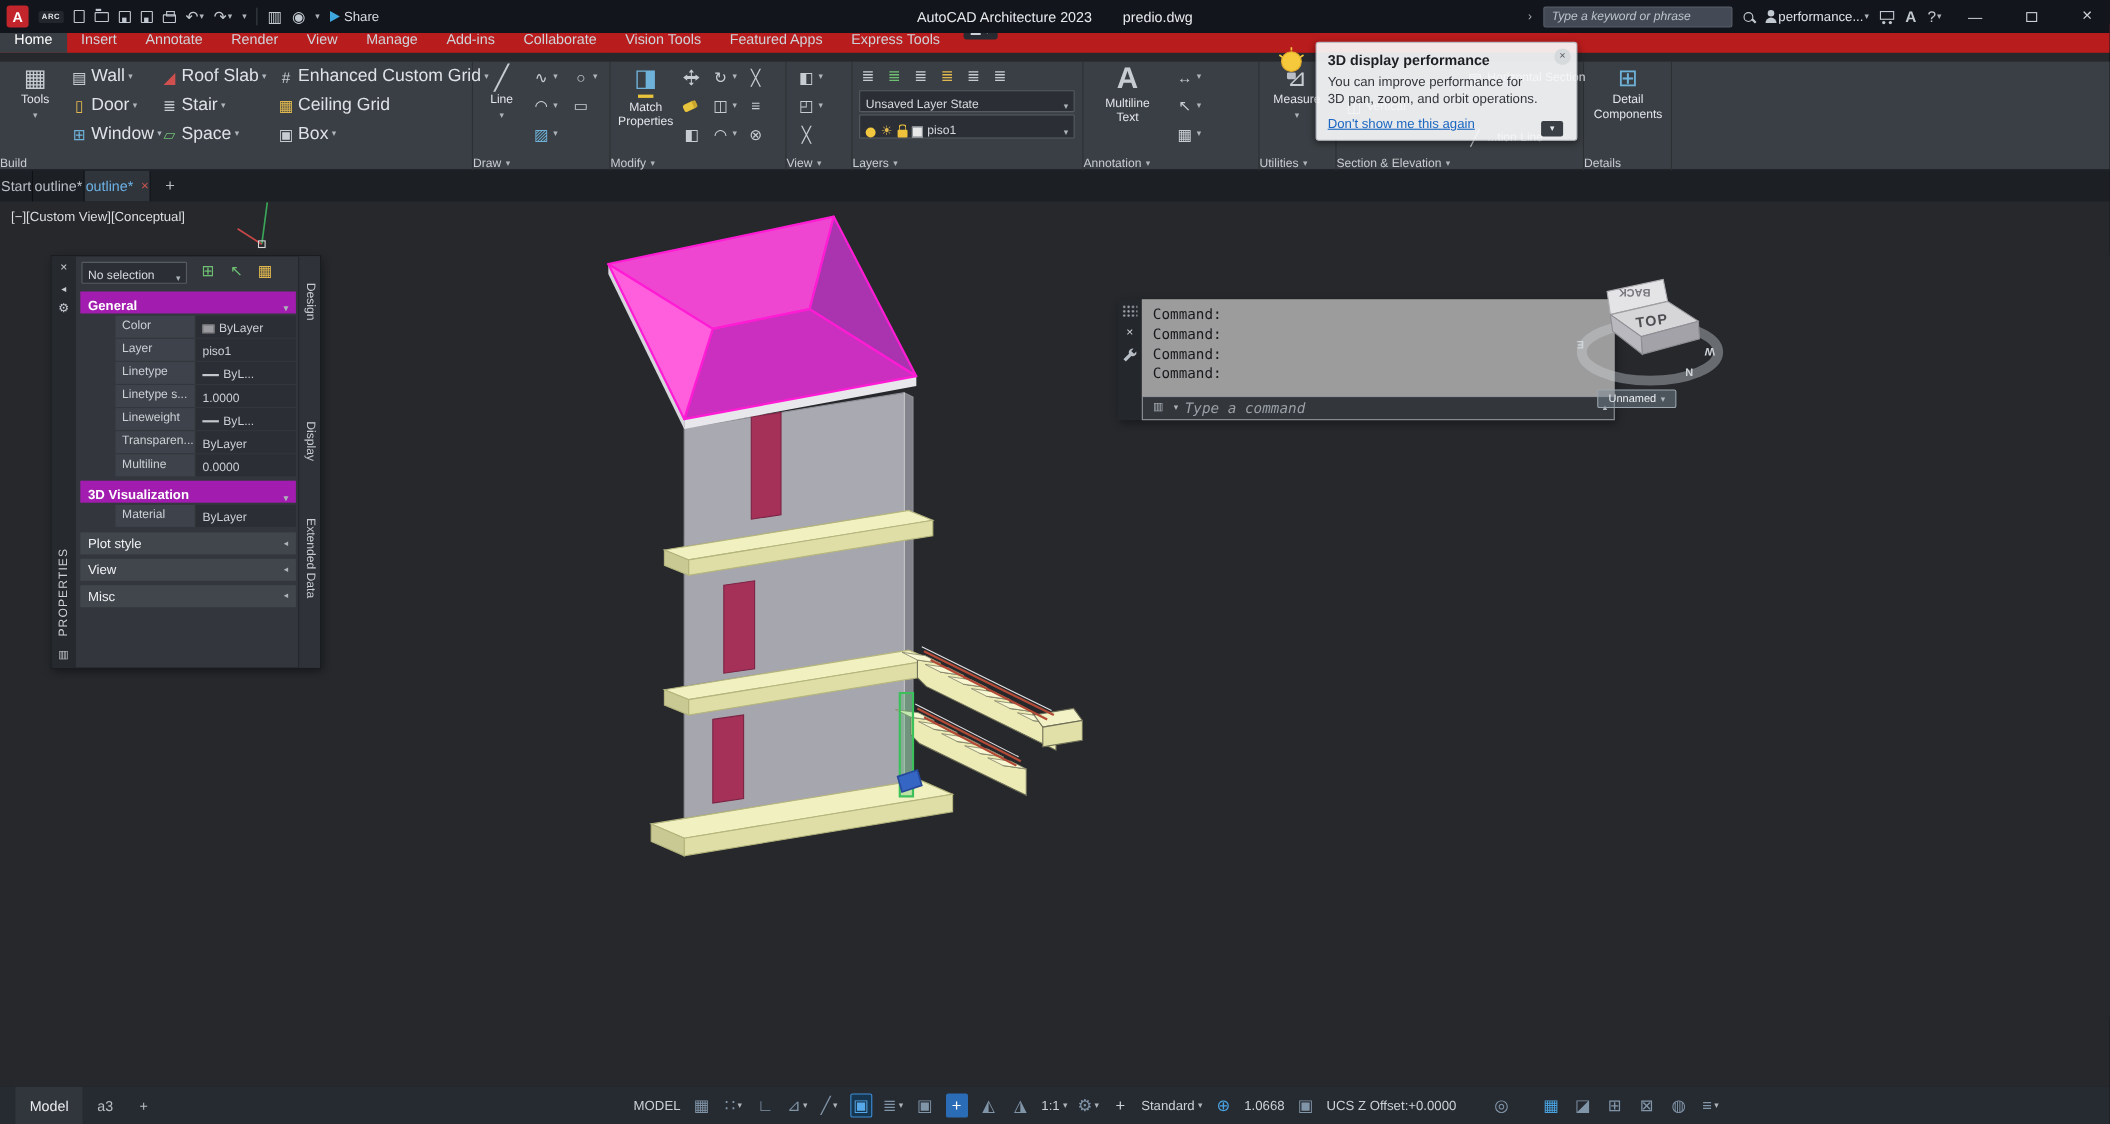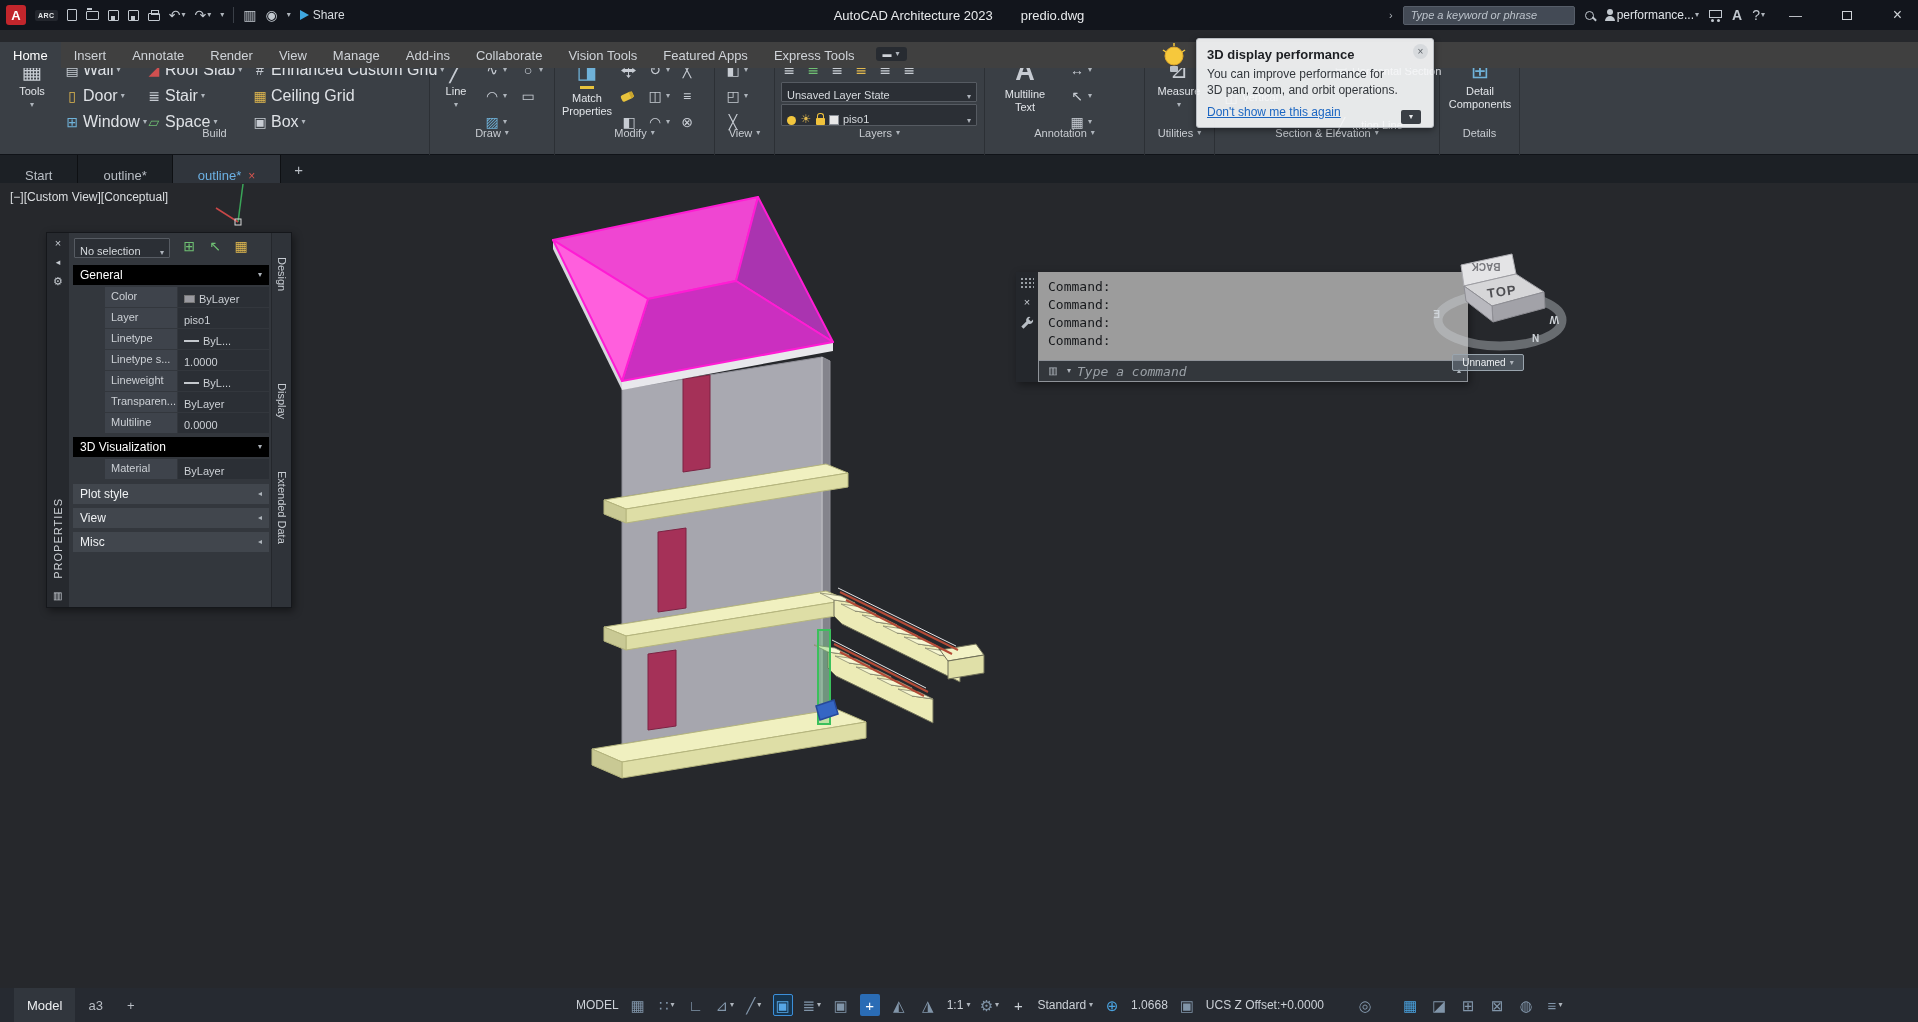"Home" .rtabs { align-items: center -> flex-start; background: #404040 -> #b91c1c; top: 42px -> 22px }
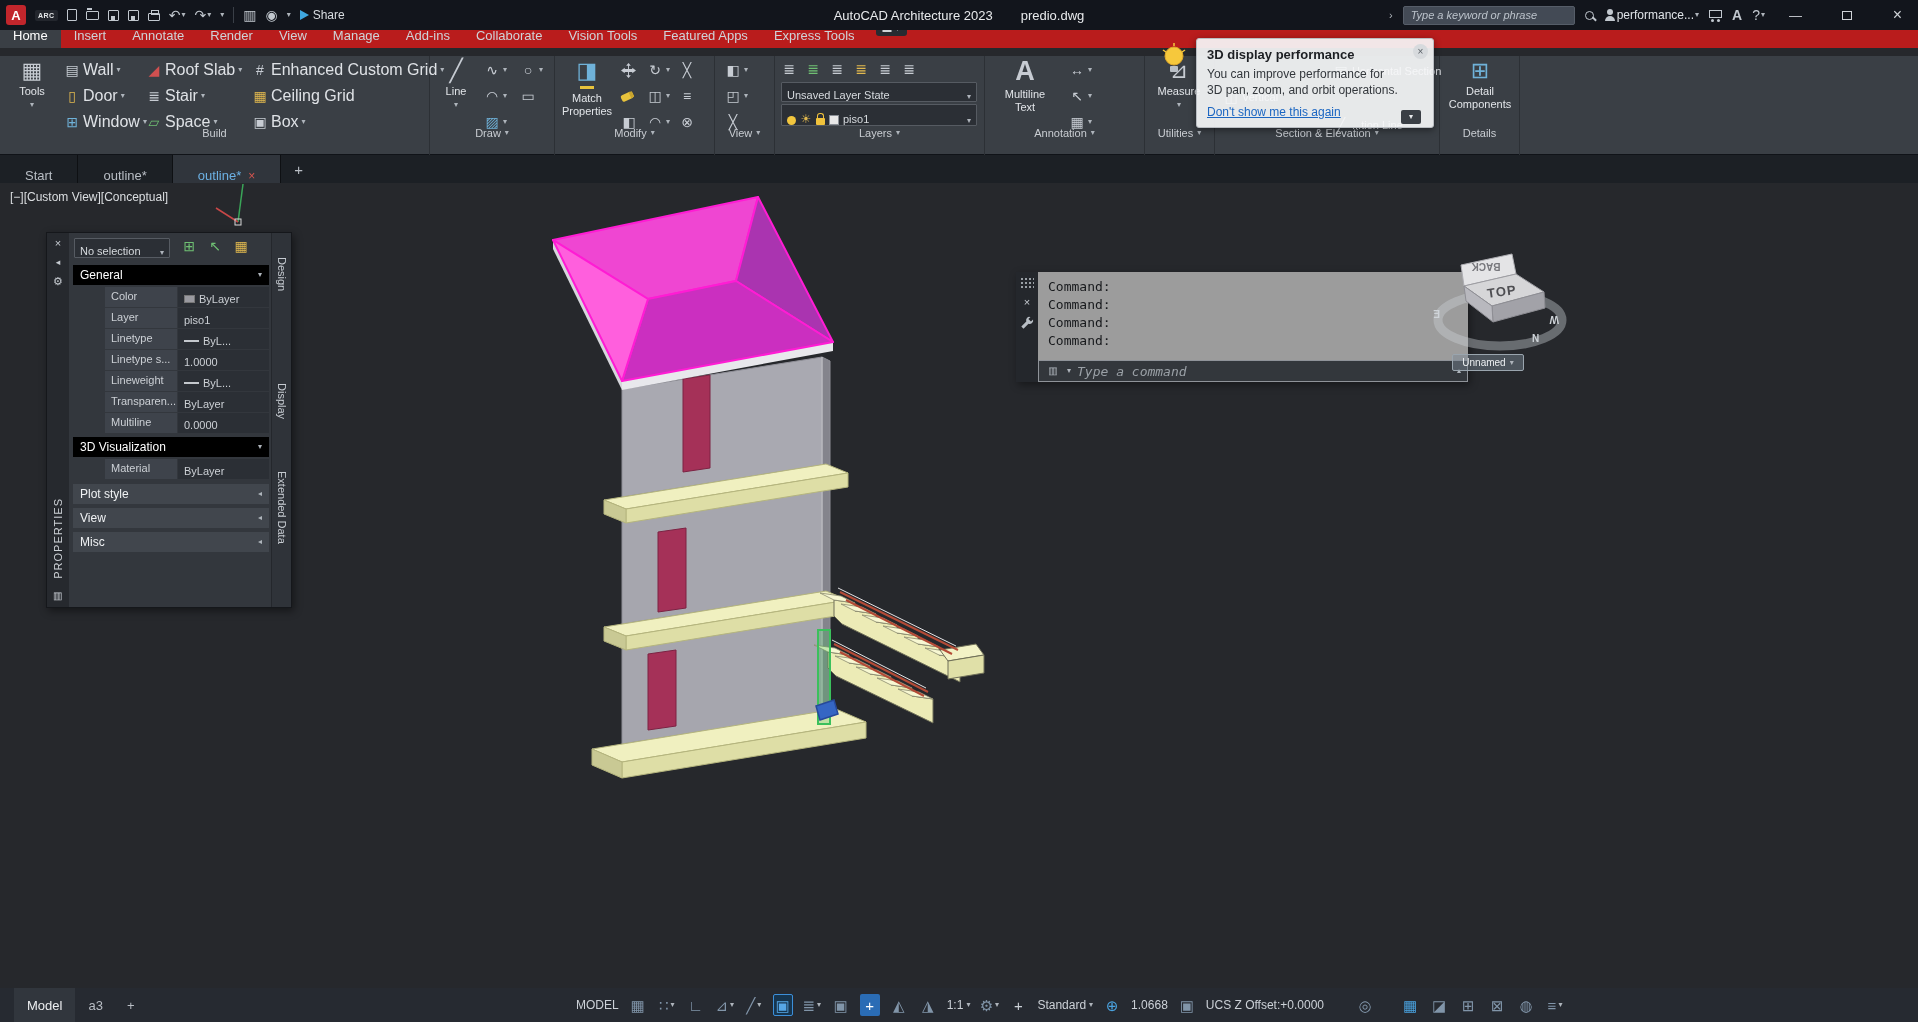"Build" .plabel { bottom: 16px -> 0; justify-content: center -> flex-start }
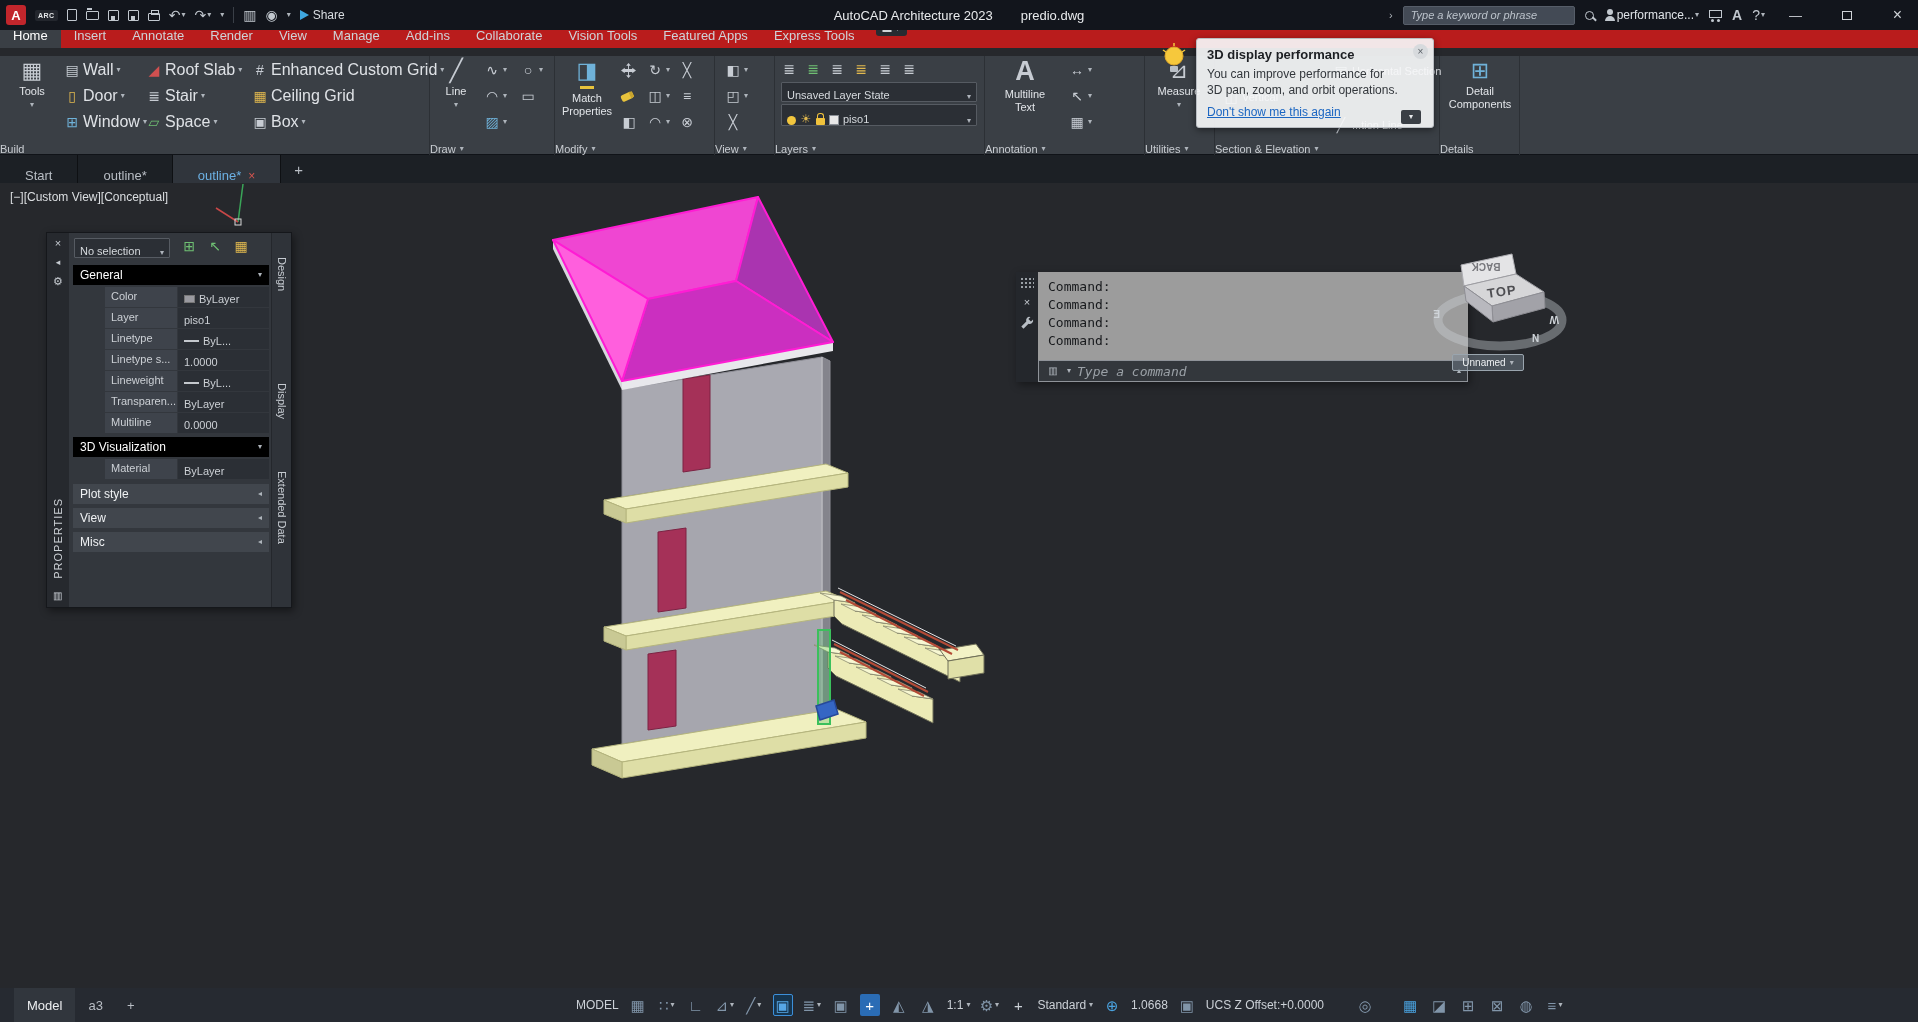"Start" .dtab { align-items: flex-end -> center; padding: 0 25px -> 0 1px }
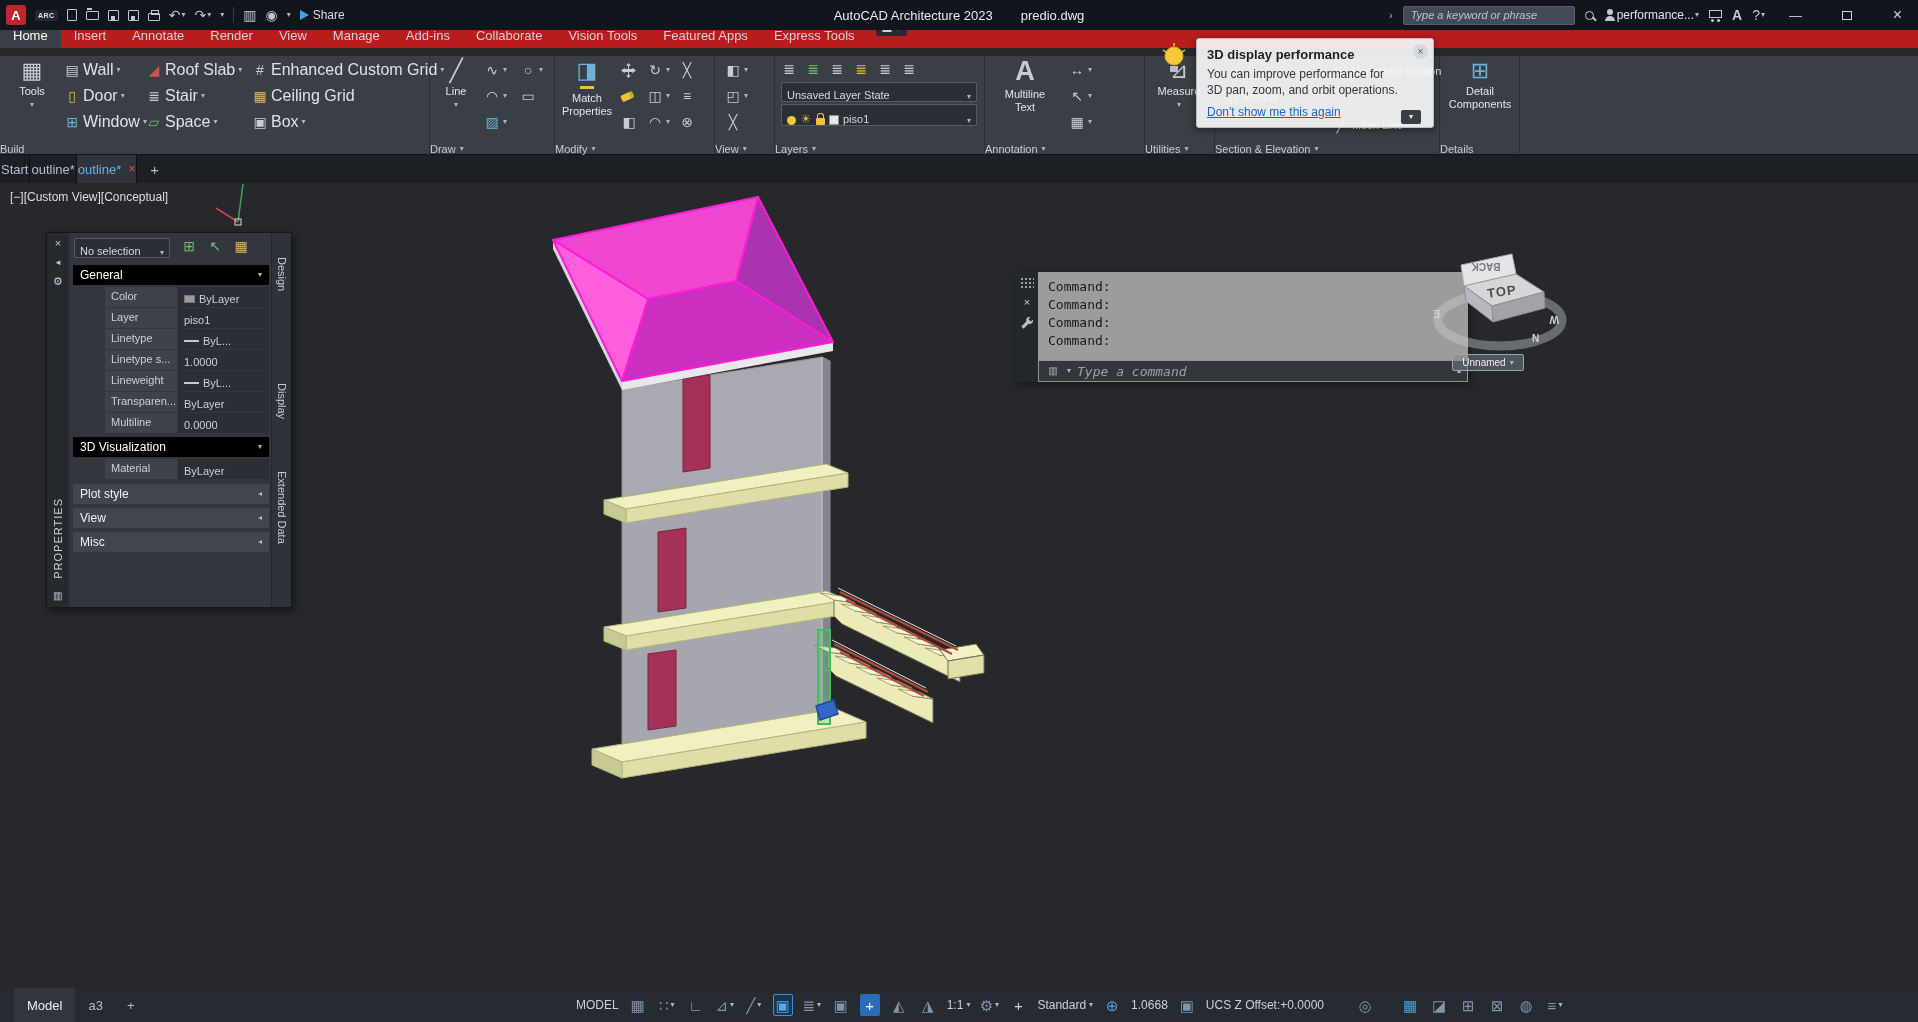"General" .phdr { align-items: center -> flex-end; background: #000000 -> #a21caf; font-weight: normal -> bold }
